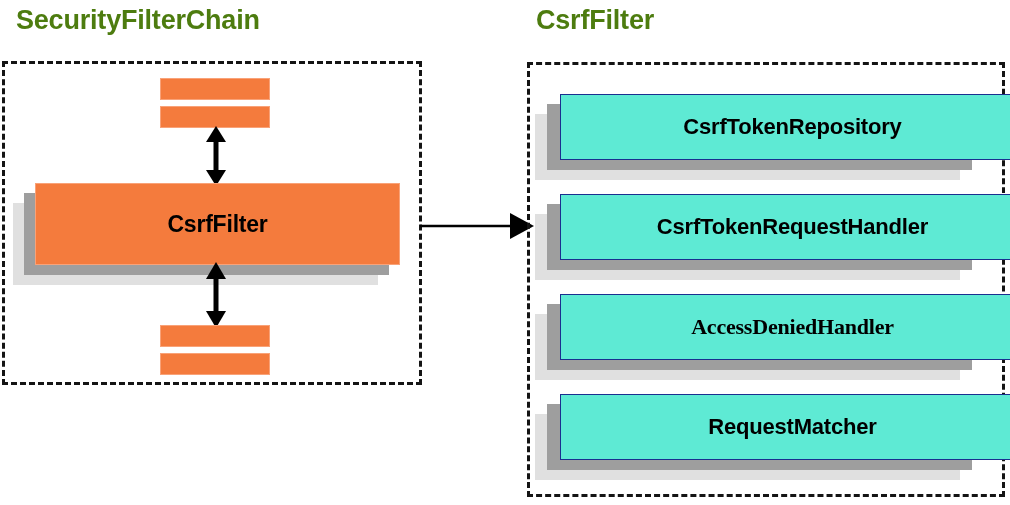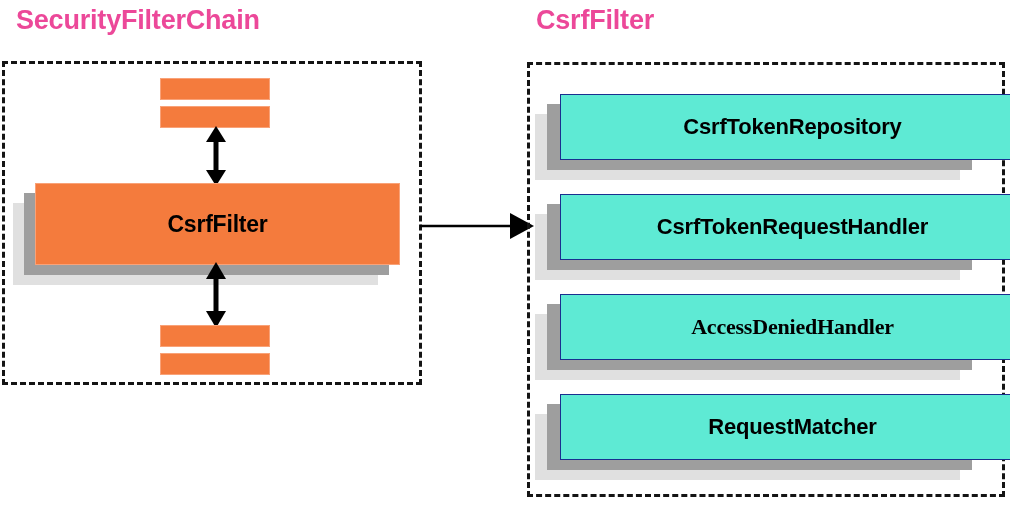"SecurityFilterChain" .panel-title { color: #ec4899 -> #4d7c0f }
